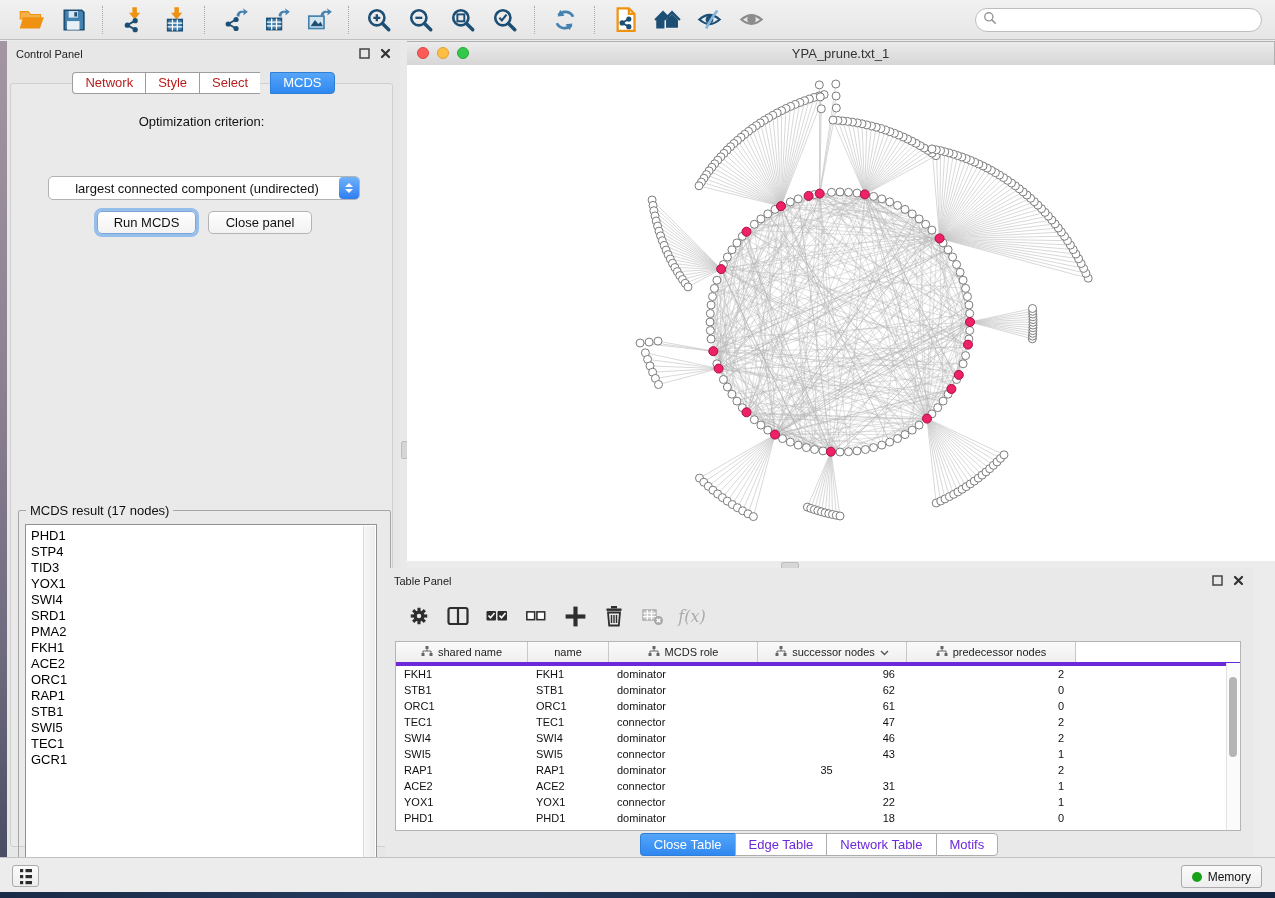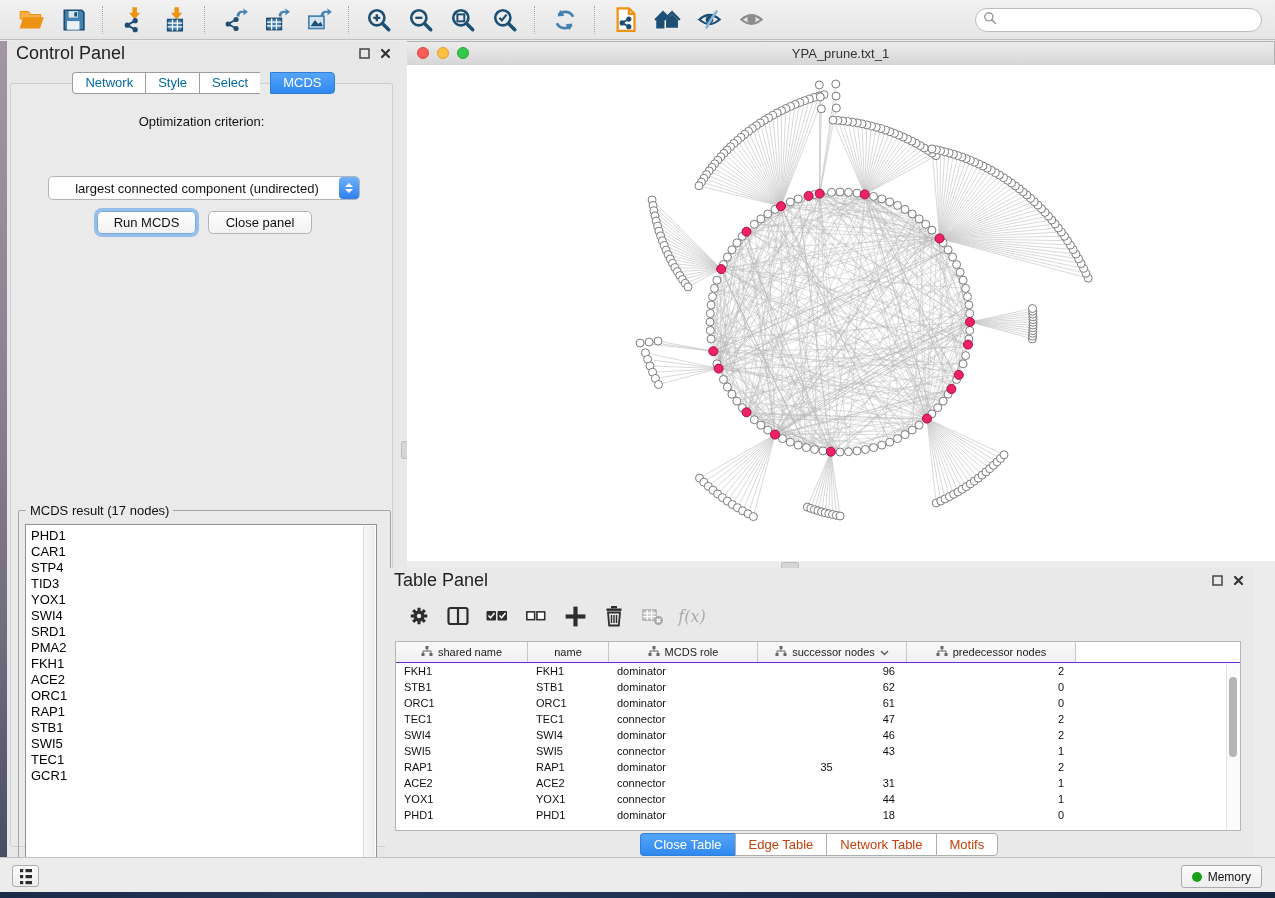"Control Panel" .panel-titlebar { font-size: 18px -> 11px }
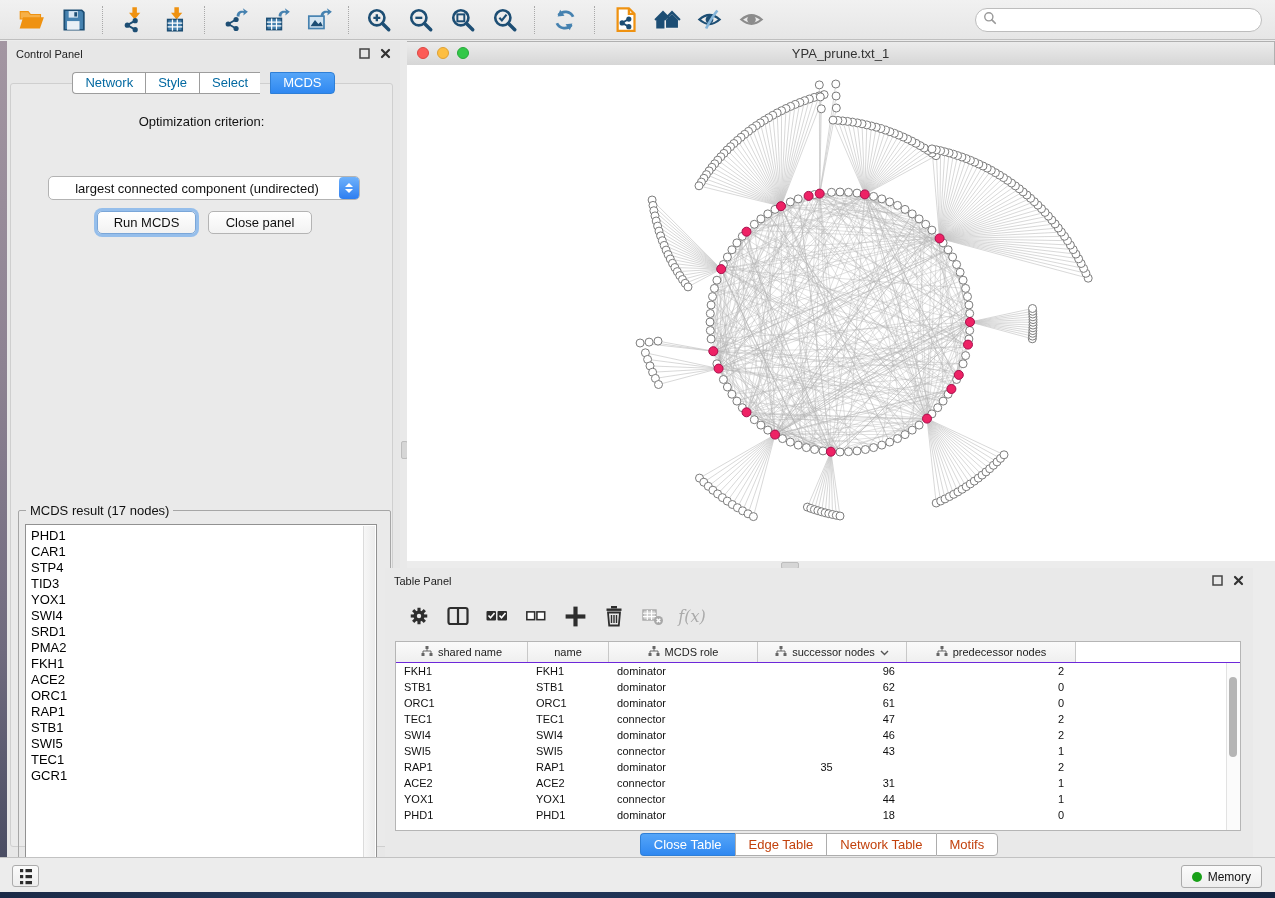"Network" .cp-tab { color: #0369a1 -> #b91c1c }
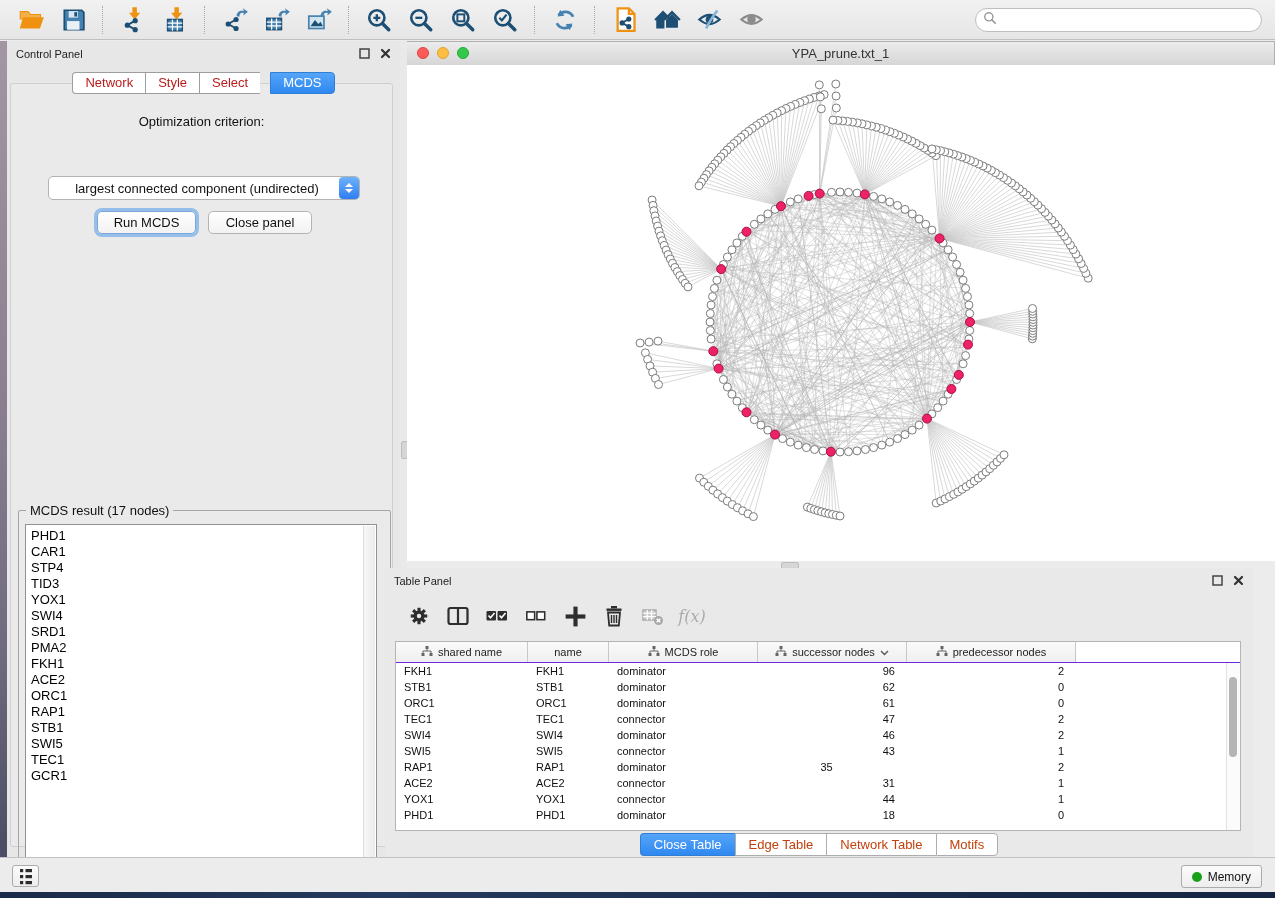"CAR1" div.list-item { html: <div>CAR1</div> -> none }
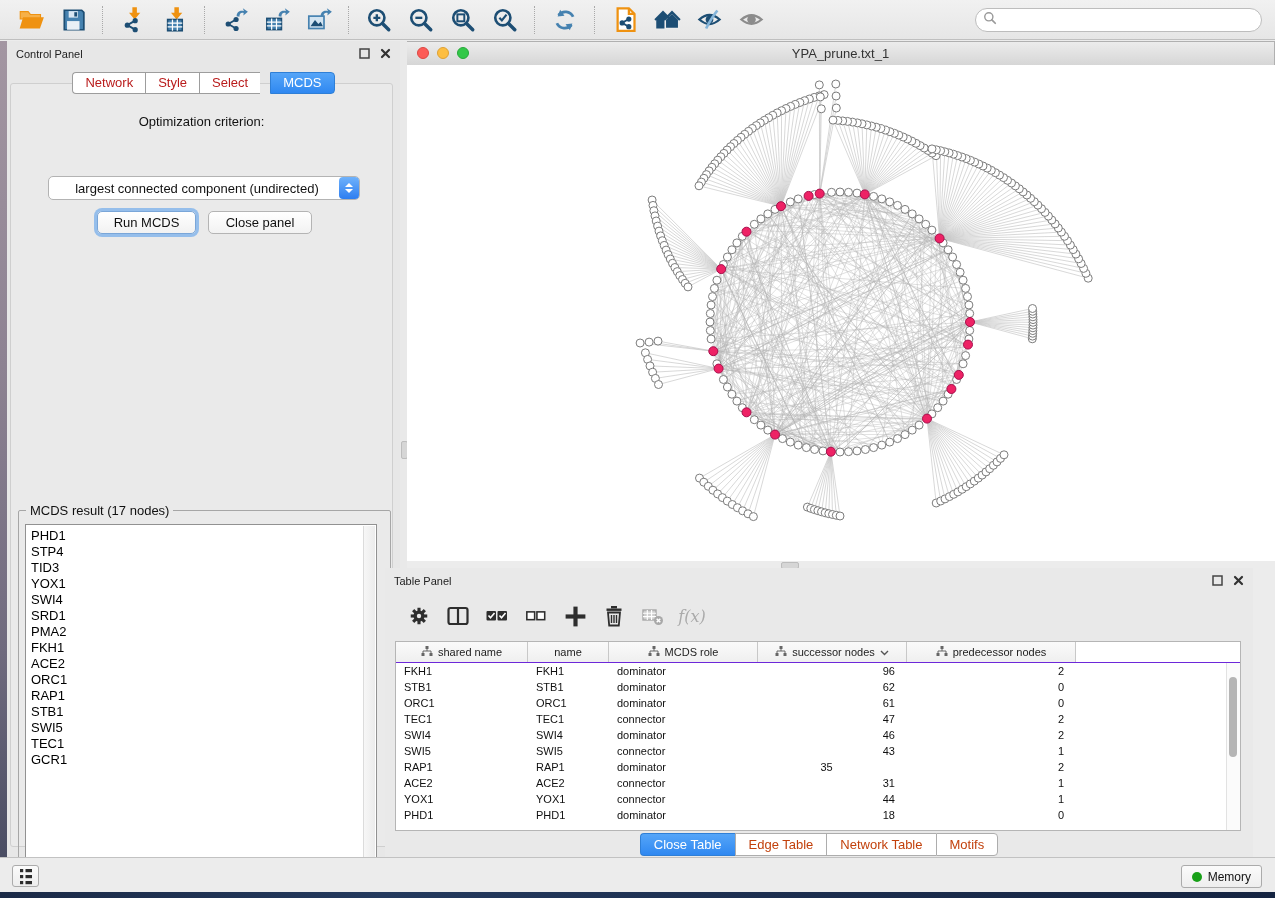"shared name" .t-header { border-bottom: 1px solid #6d28d9 -> 4px solid #6d28d9 }
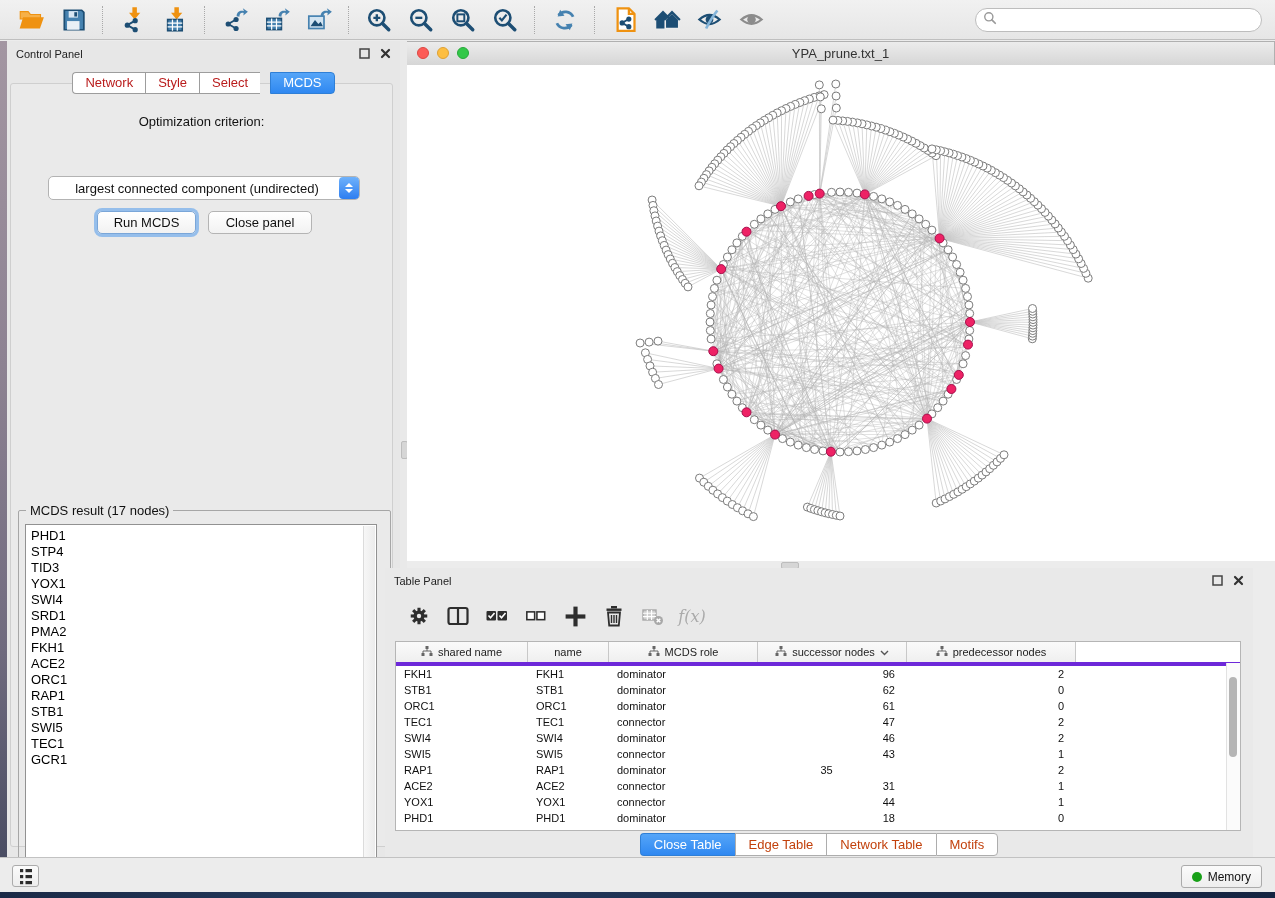"44" div.td { text: 44 -> 22 }
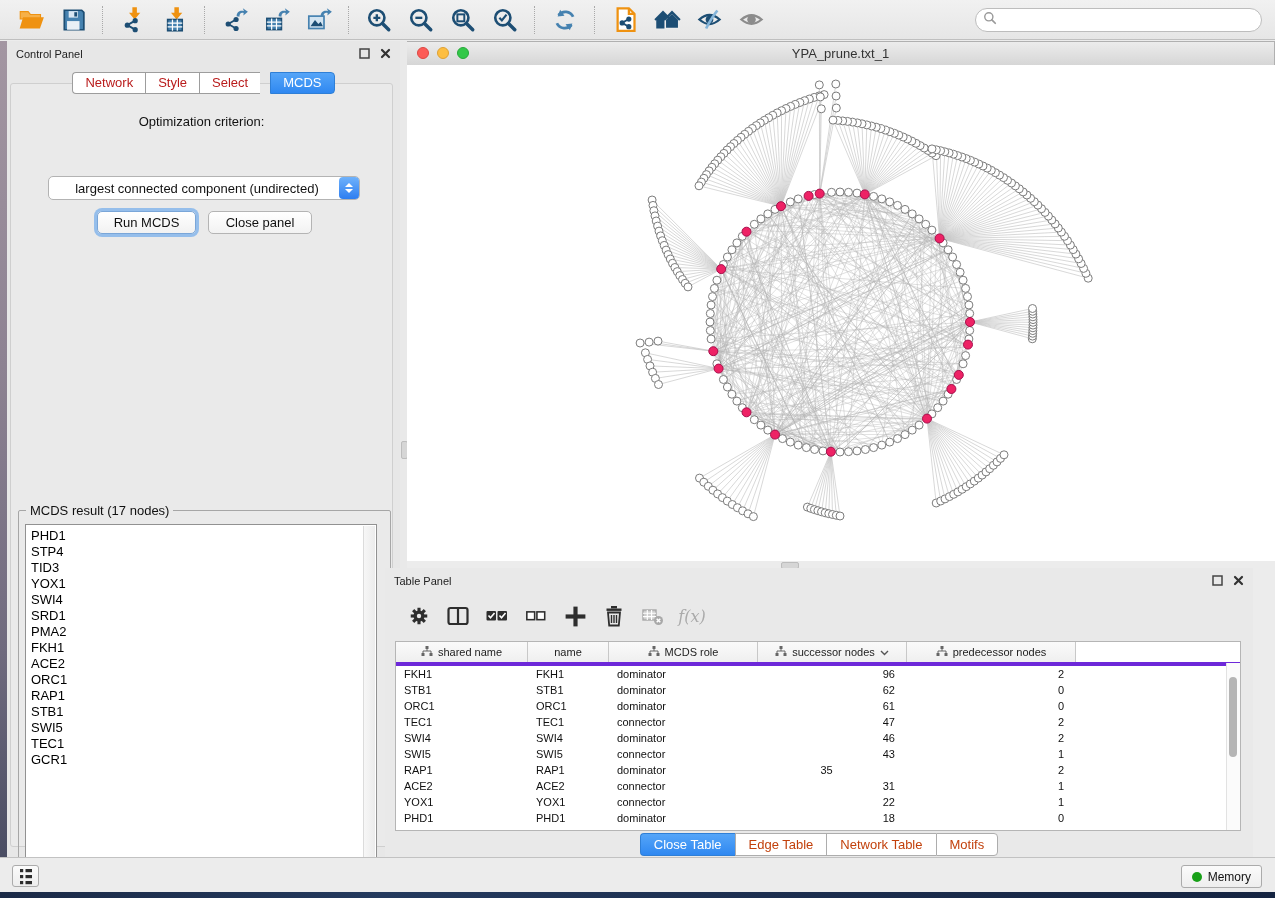"Edge Table" .tp-tab { color: #c2410c -> #6d28d9 }
